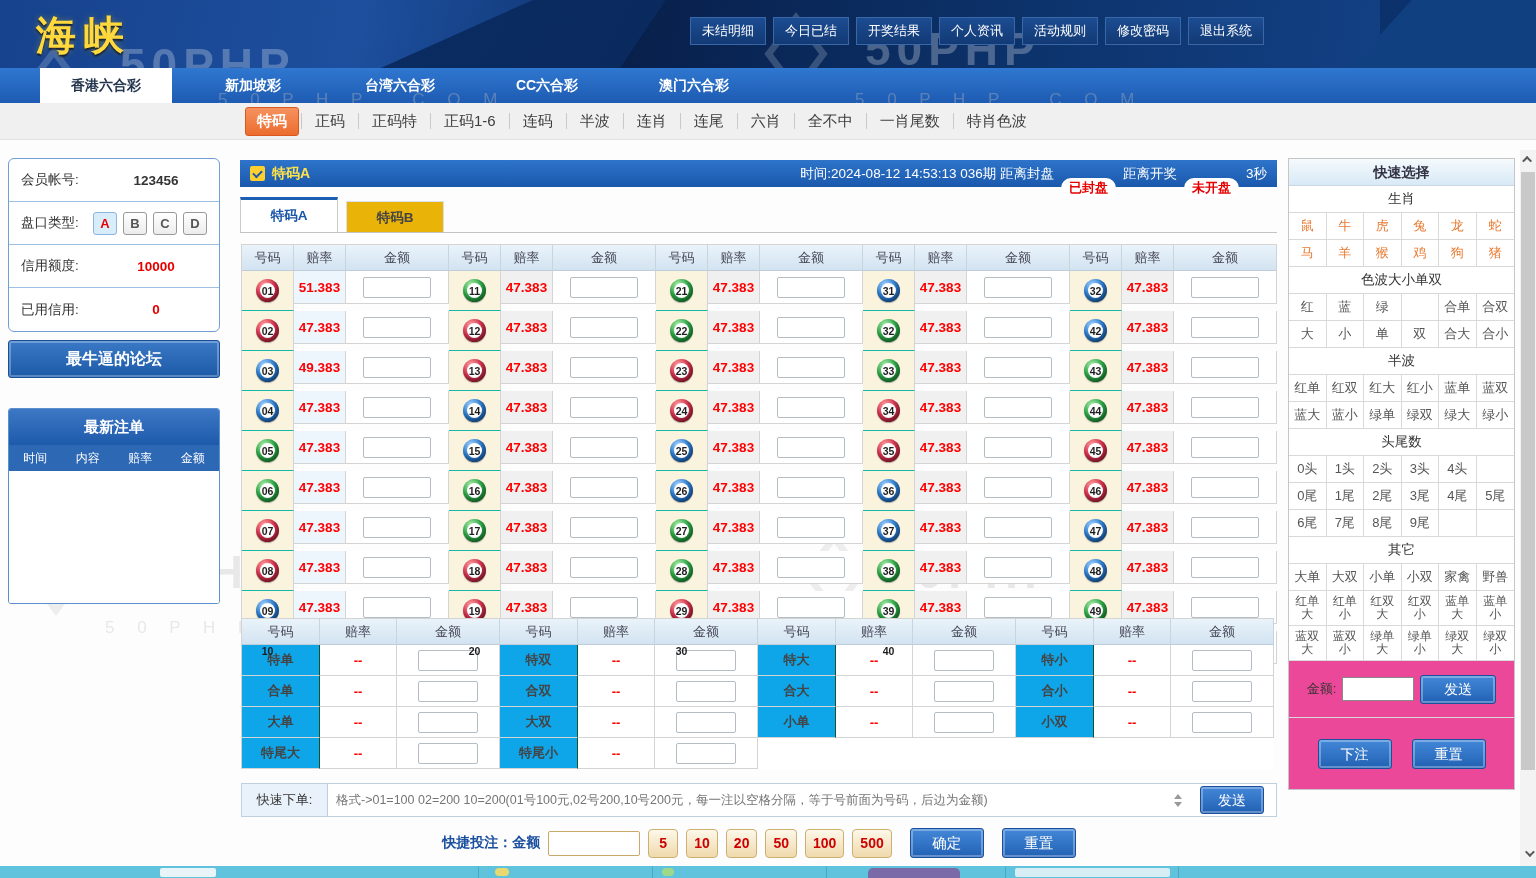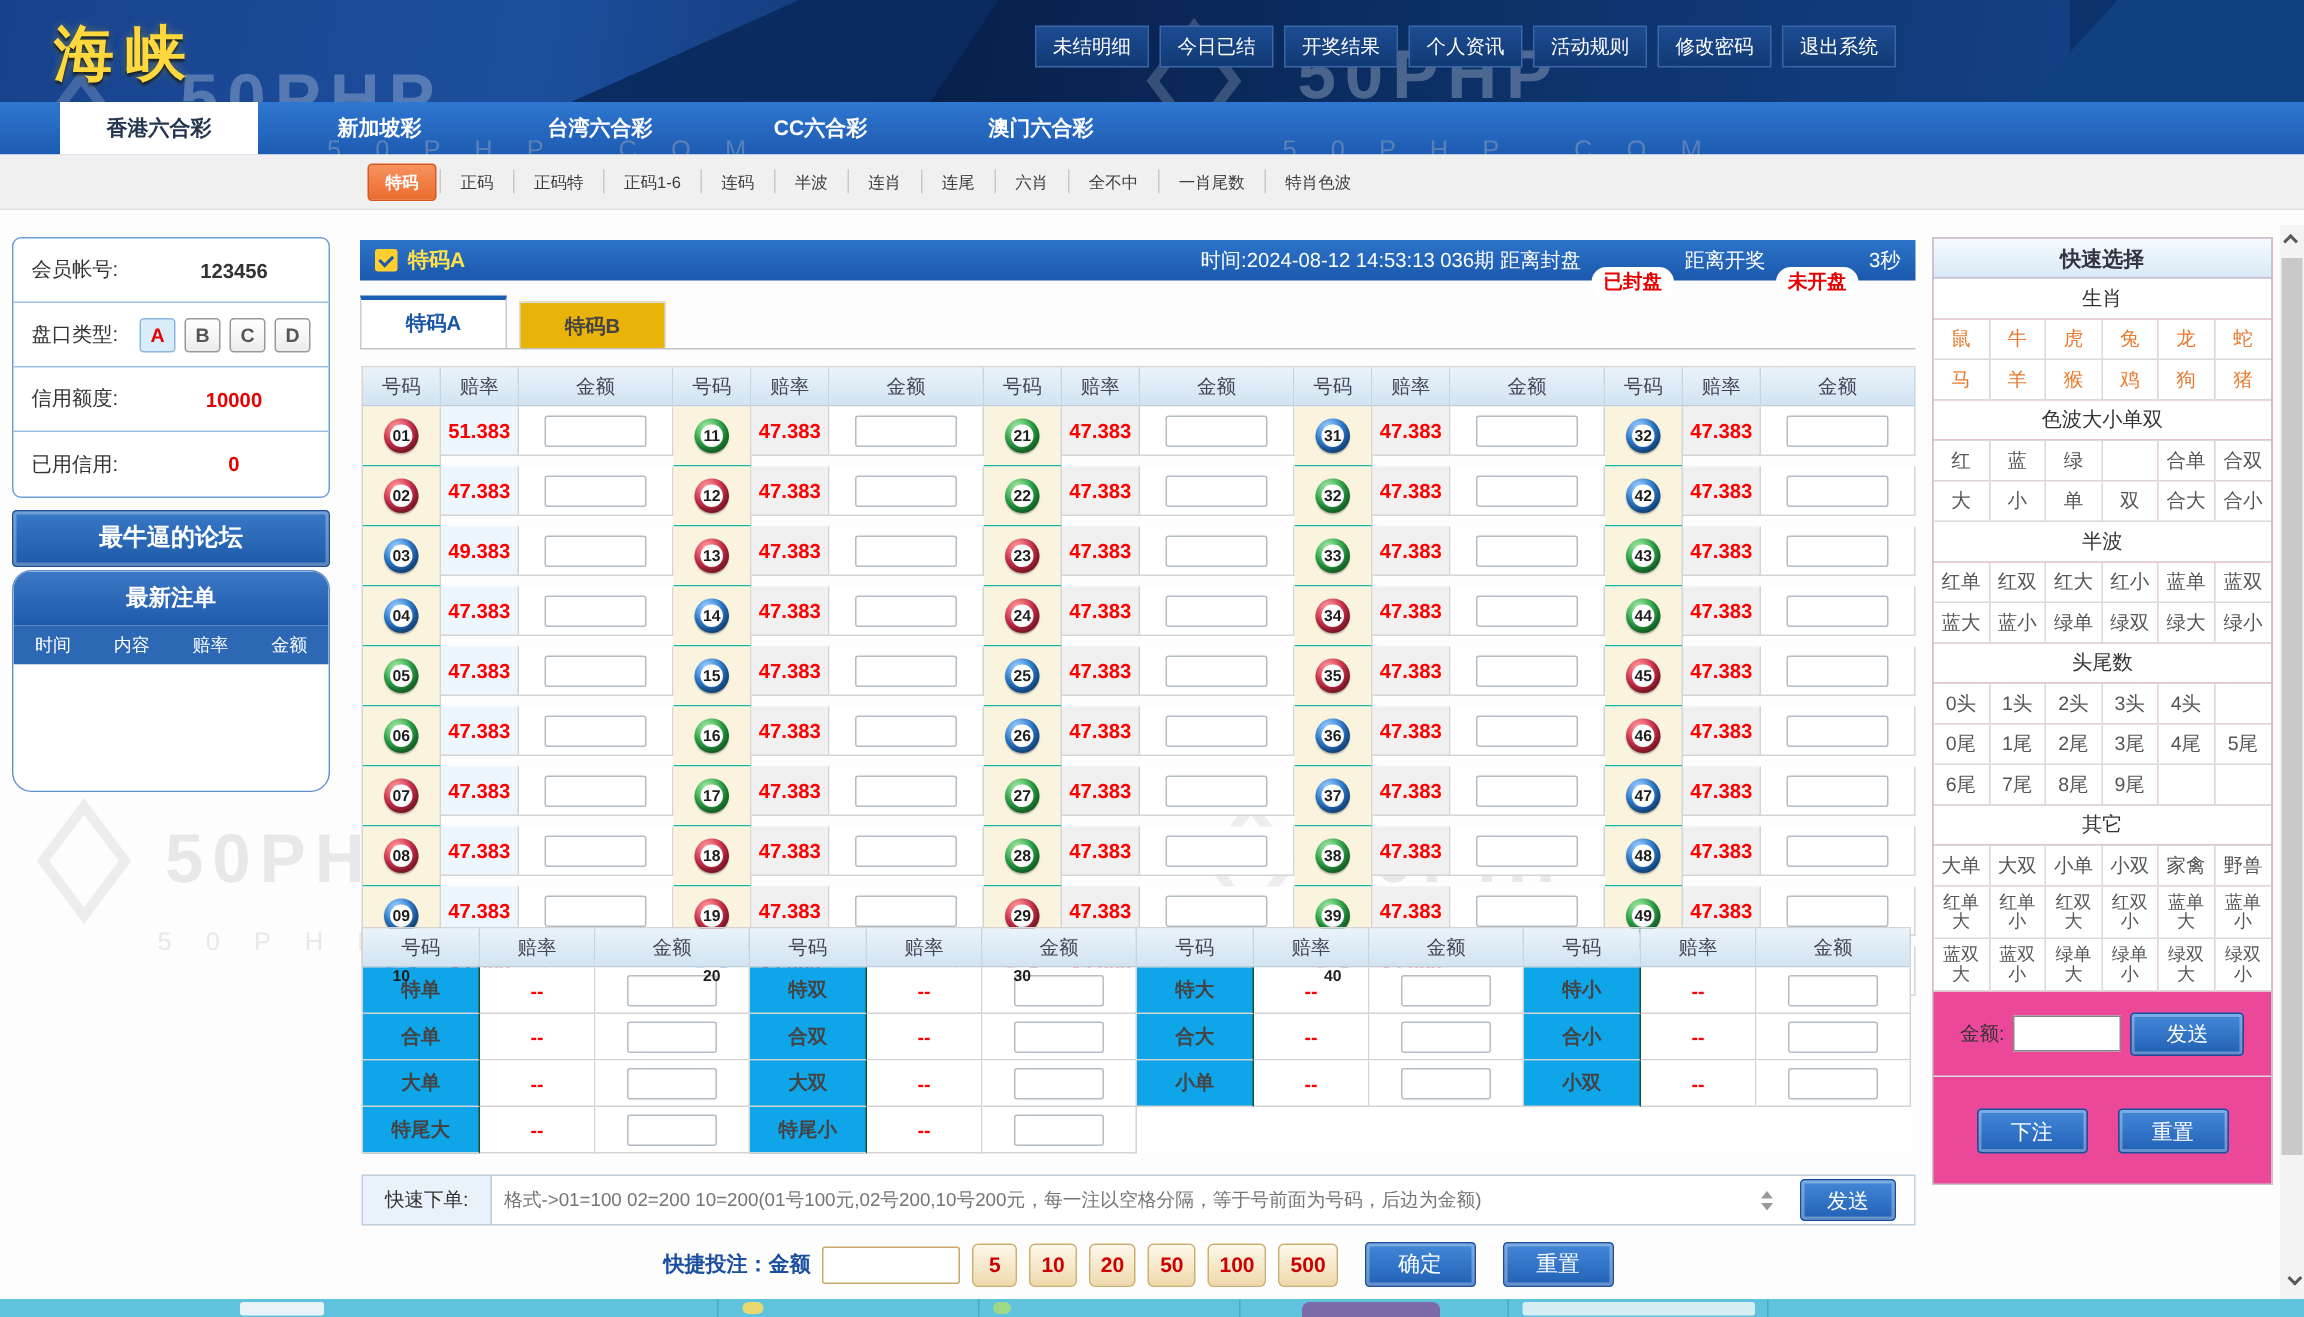"特码" .bn-item { font-size: 11px -> 15px }
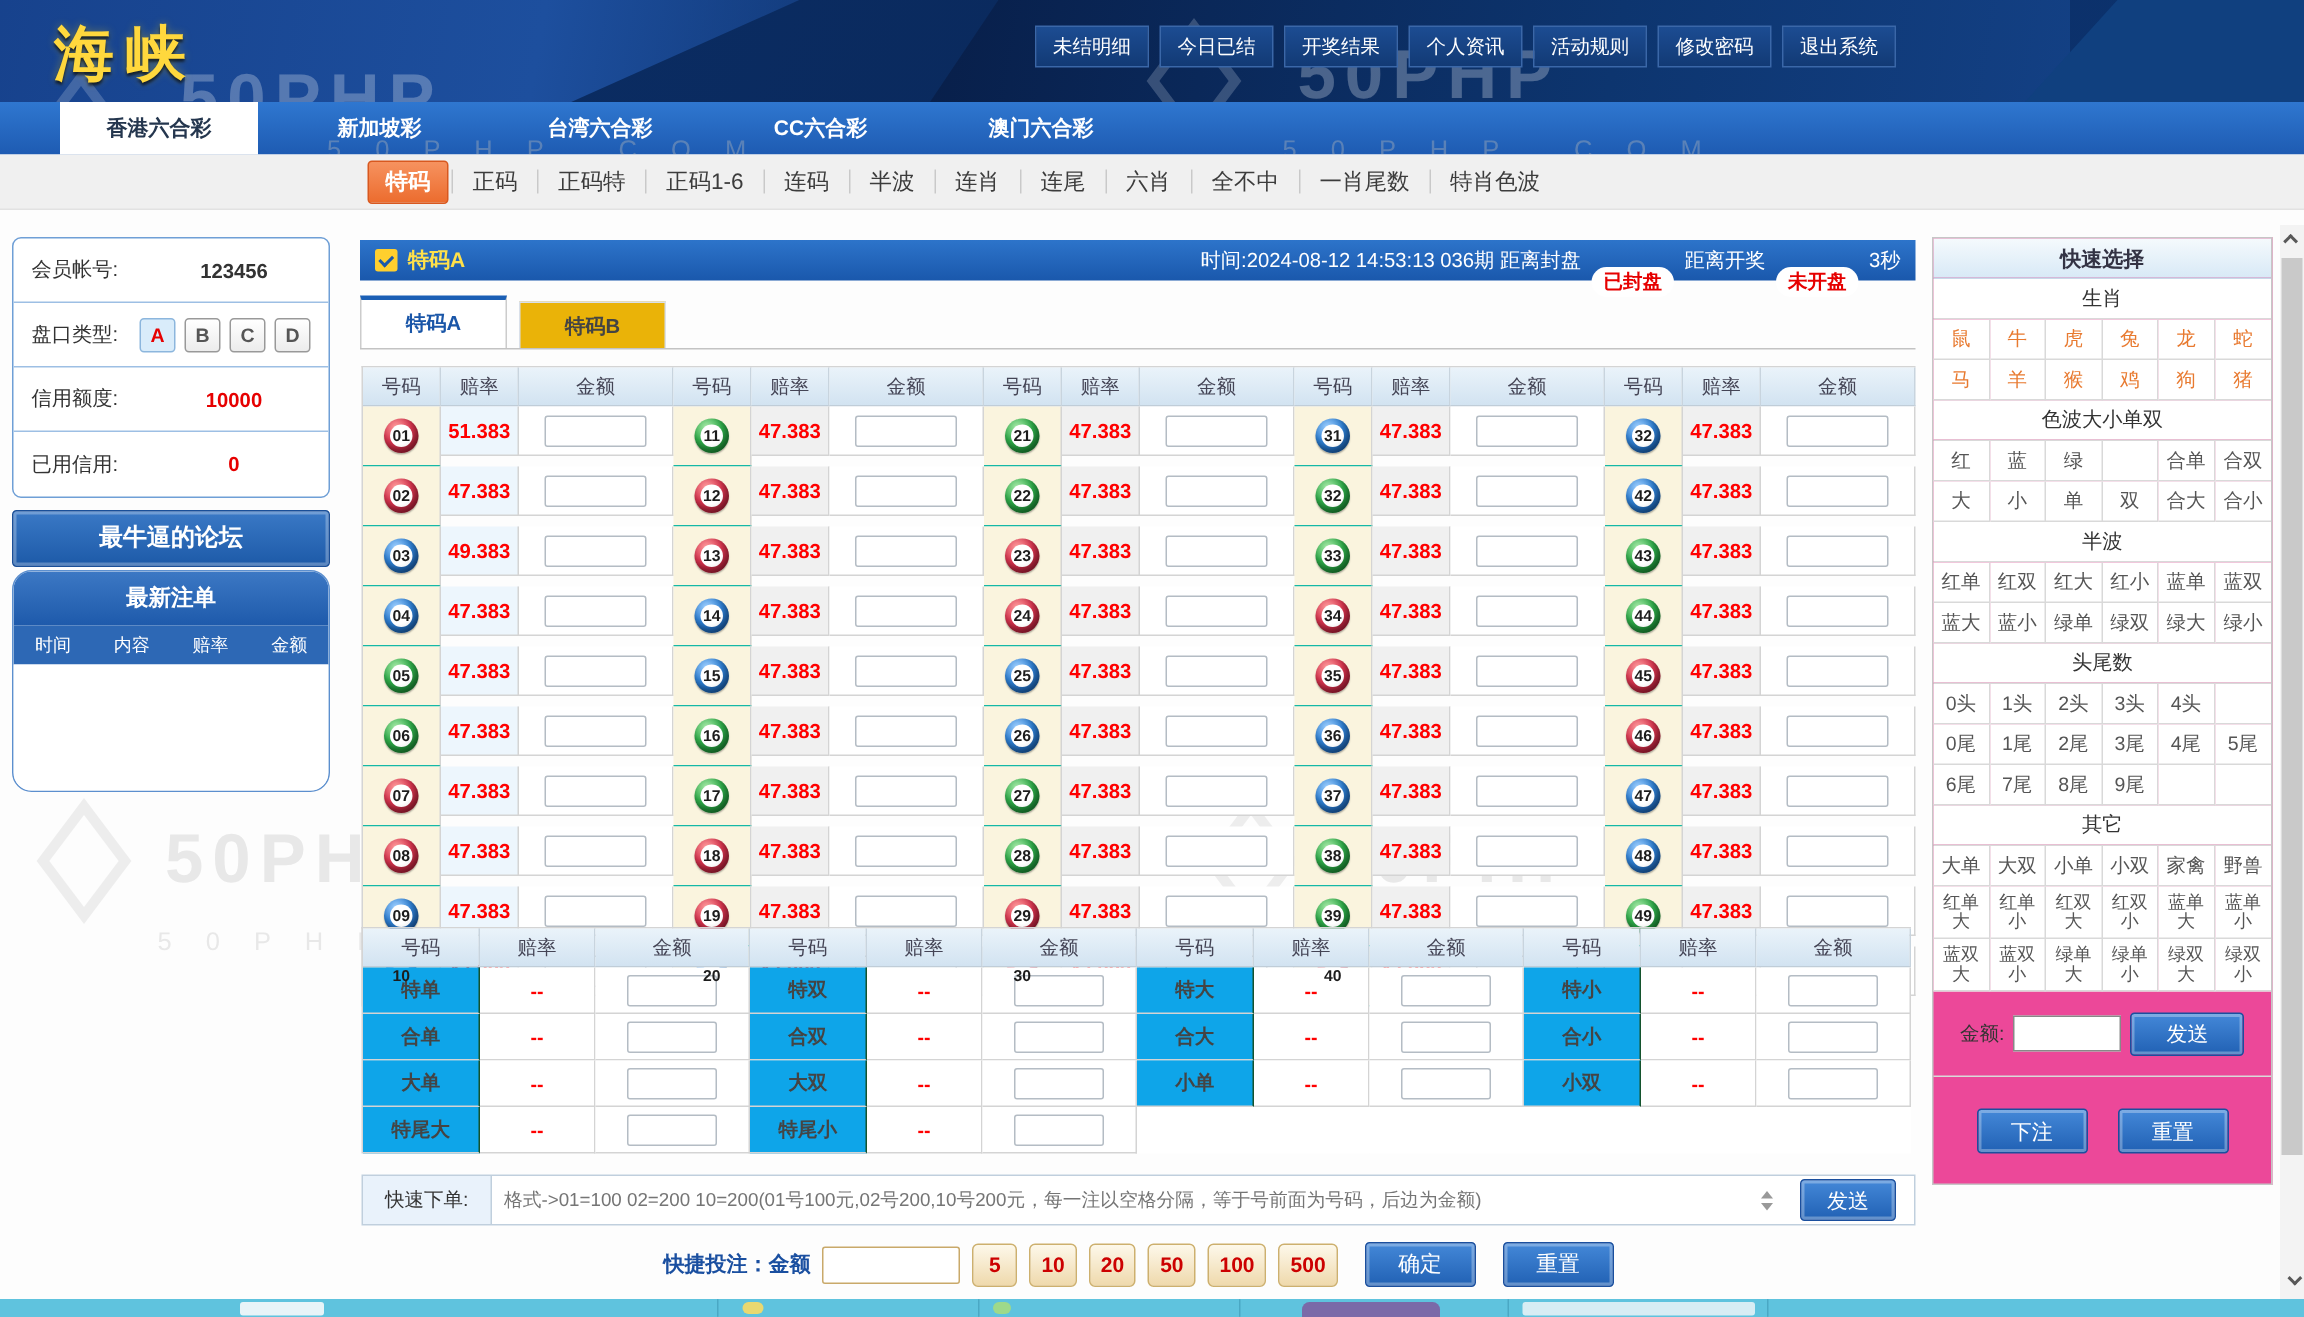"最新注单" .orders { border-radius: 13px -> 3px; height: 148px -> 196px; top: 240px -> 268px }
